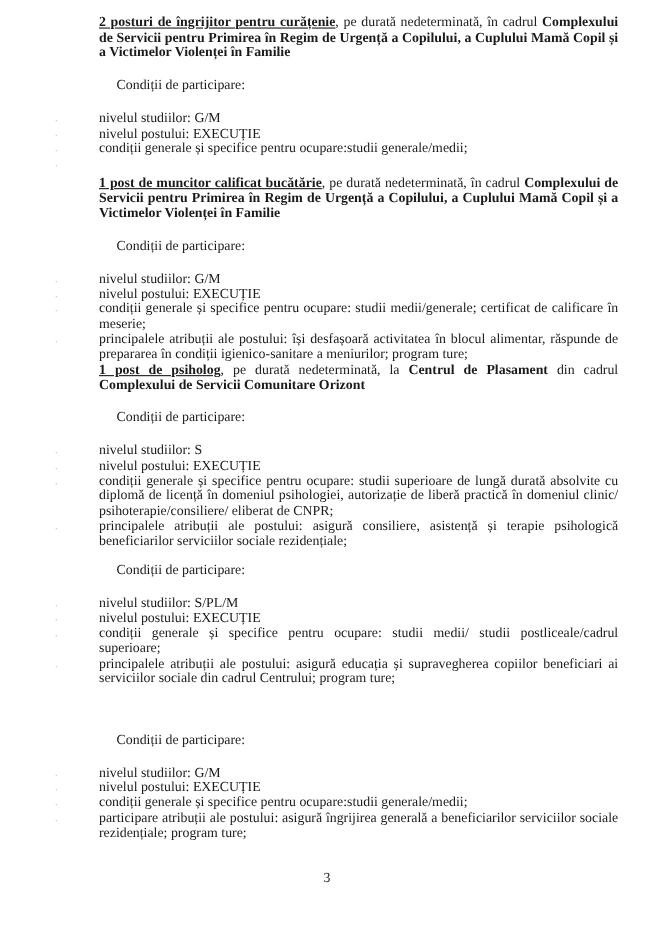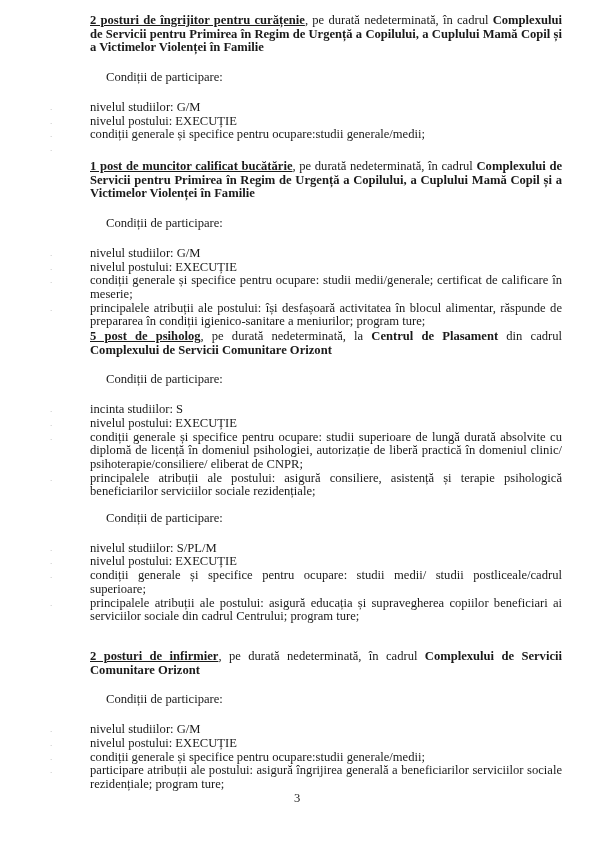"5 post de psiholog" span.title { text: 5 -> 1 }
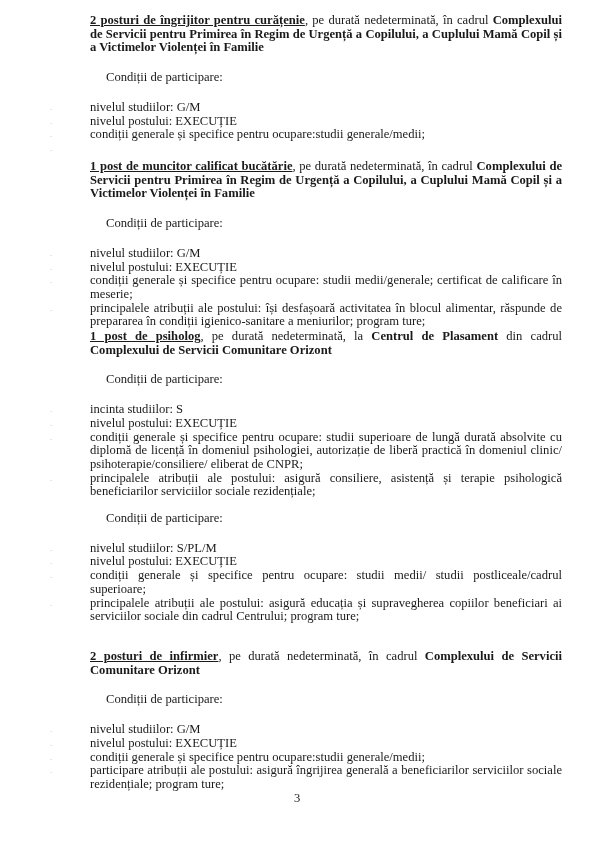"incinta studiilor: S" span { text: incinta -> nivelul }
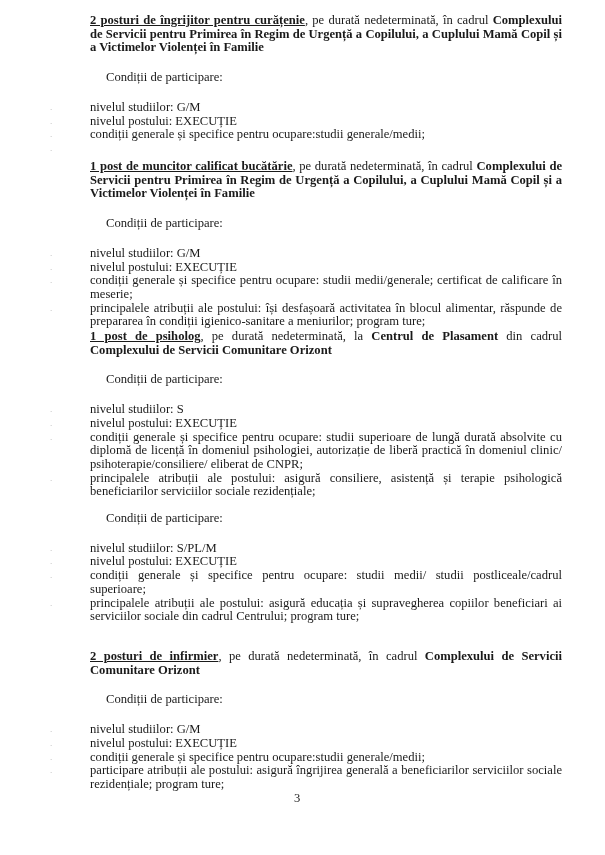"2 posturi de infirmier, pe" p.heading { html: <p><span>2 posturi de infirmier</span><span>, pe durată nedeterminată, în cadrul </span><b>Complexului de Servicii Comunitare Orizont</b></p> -> none }
